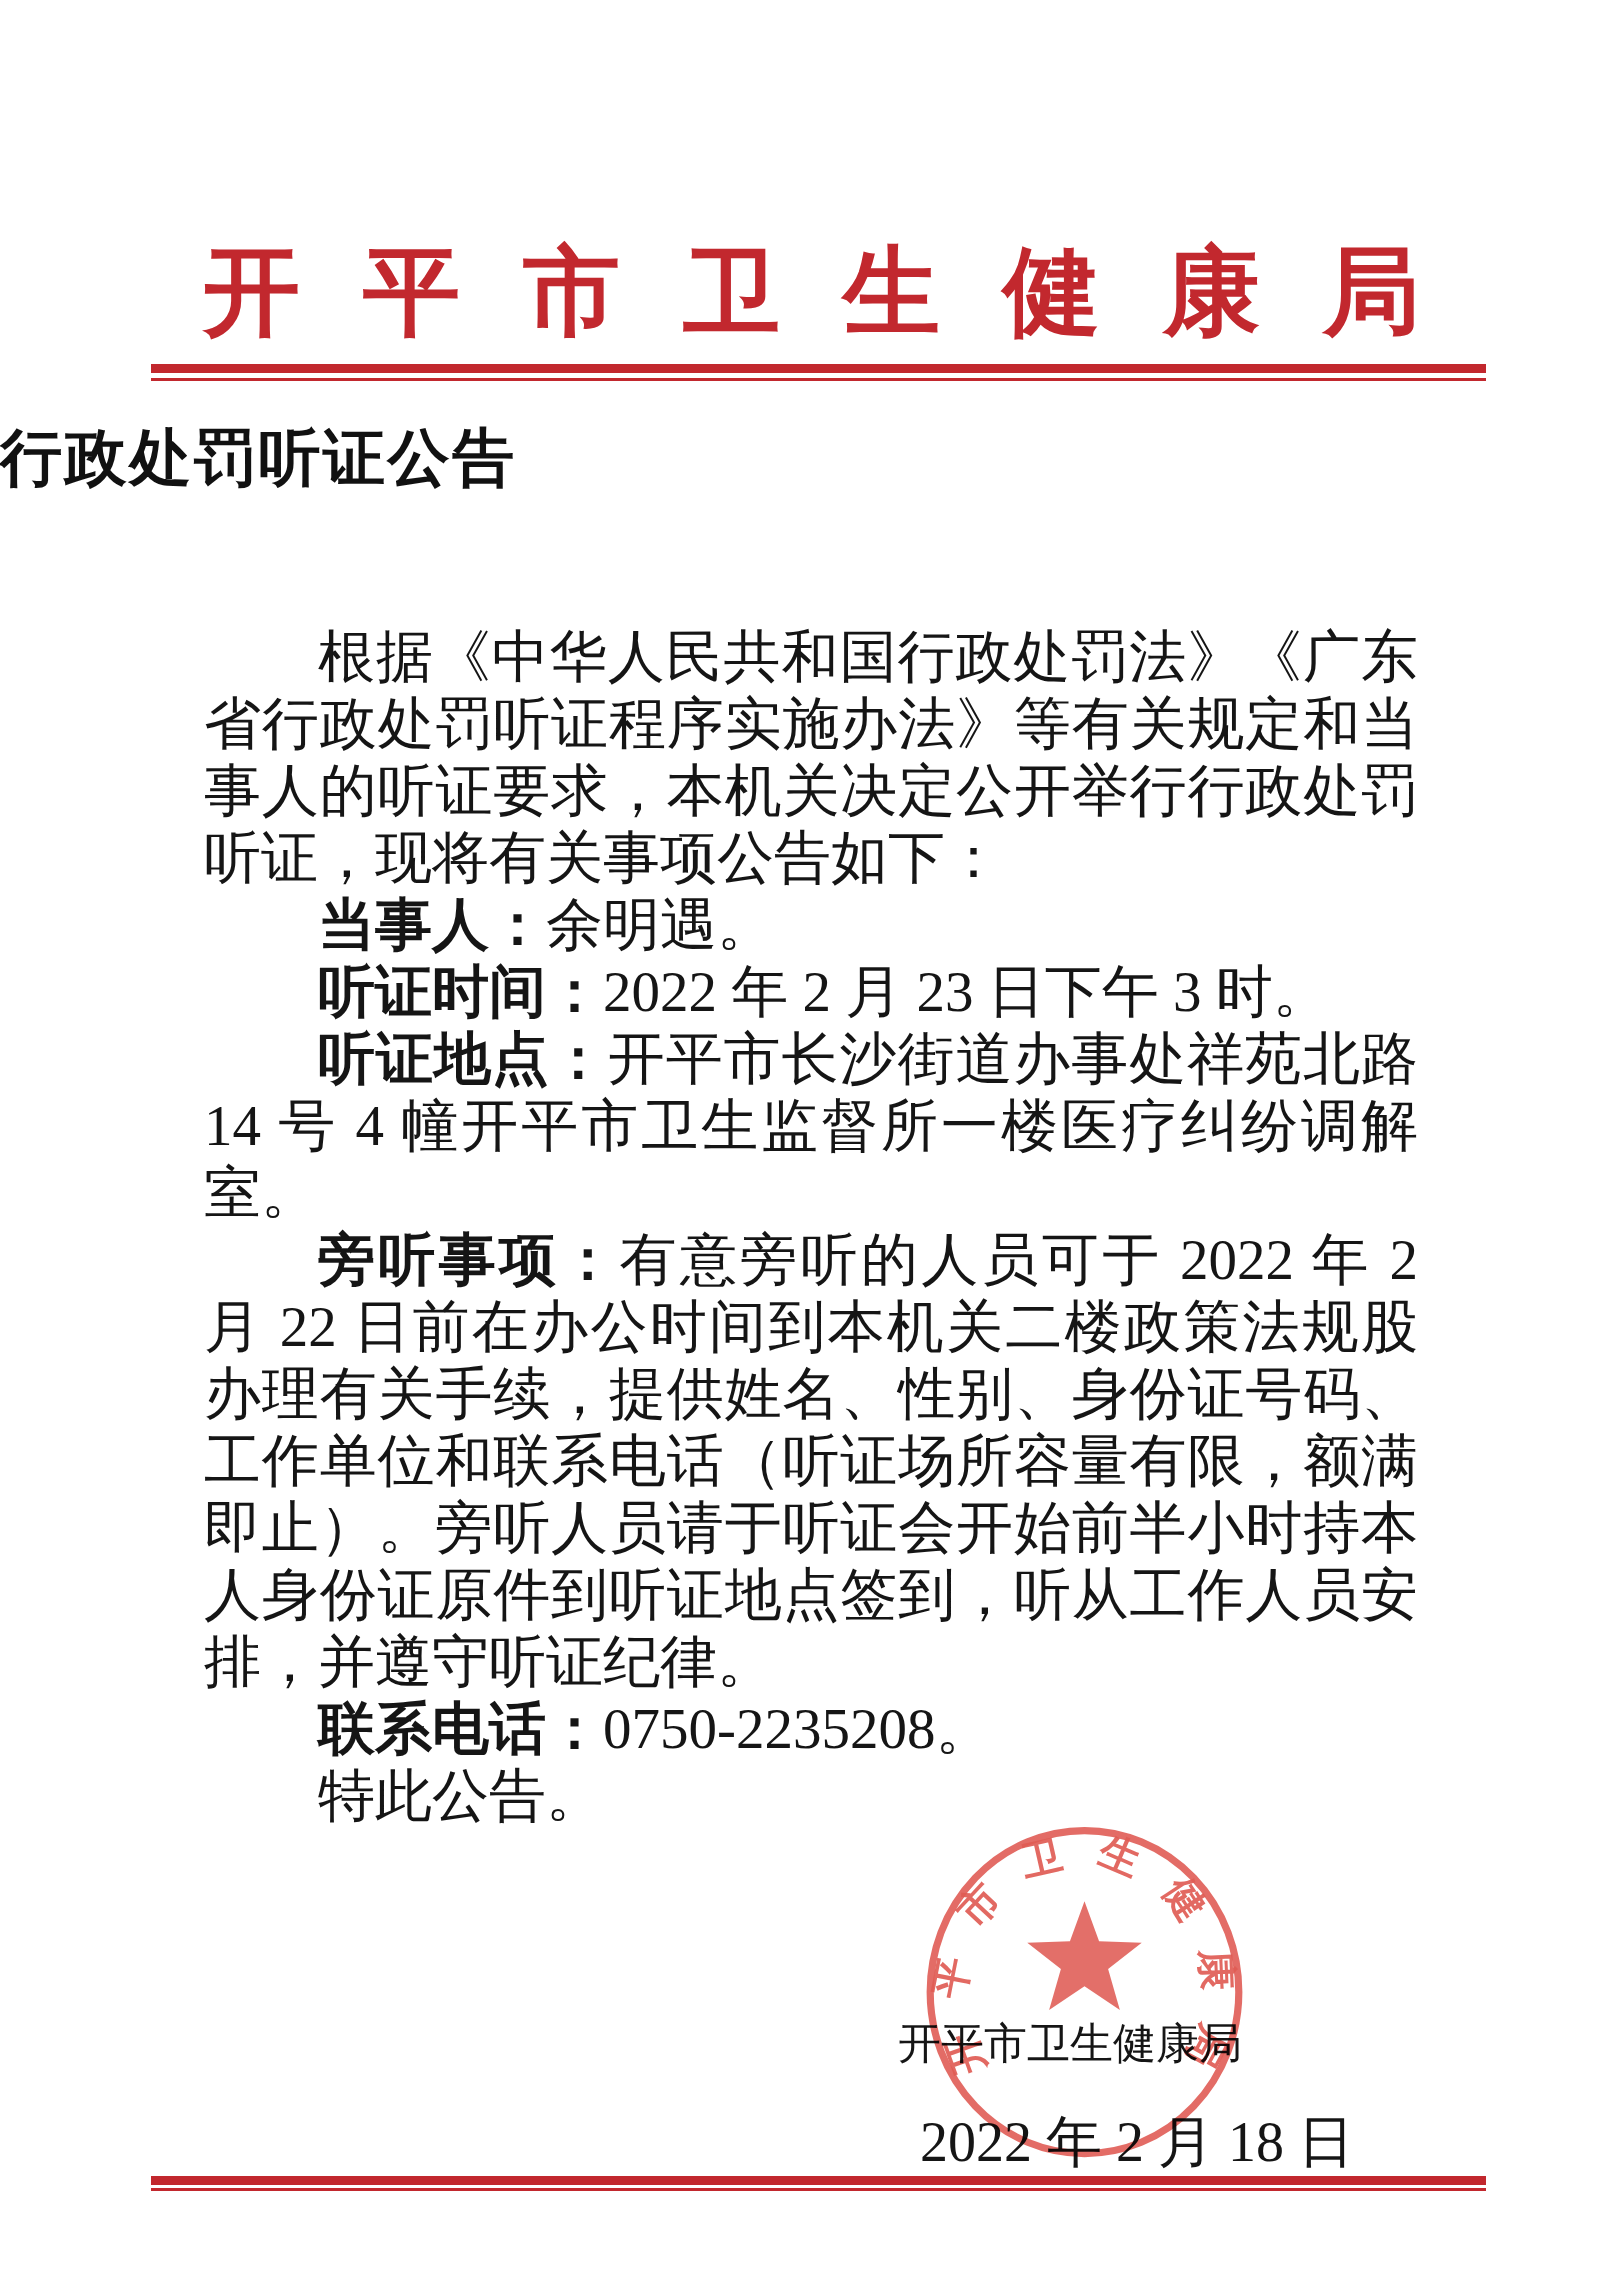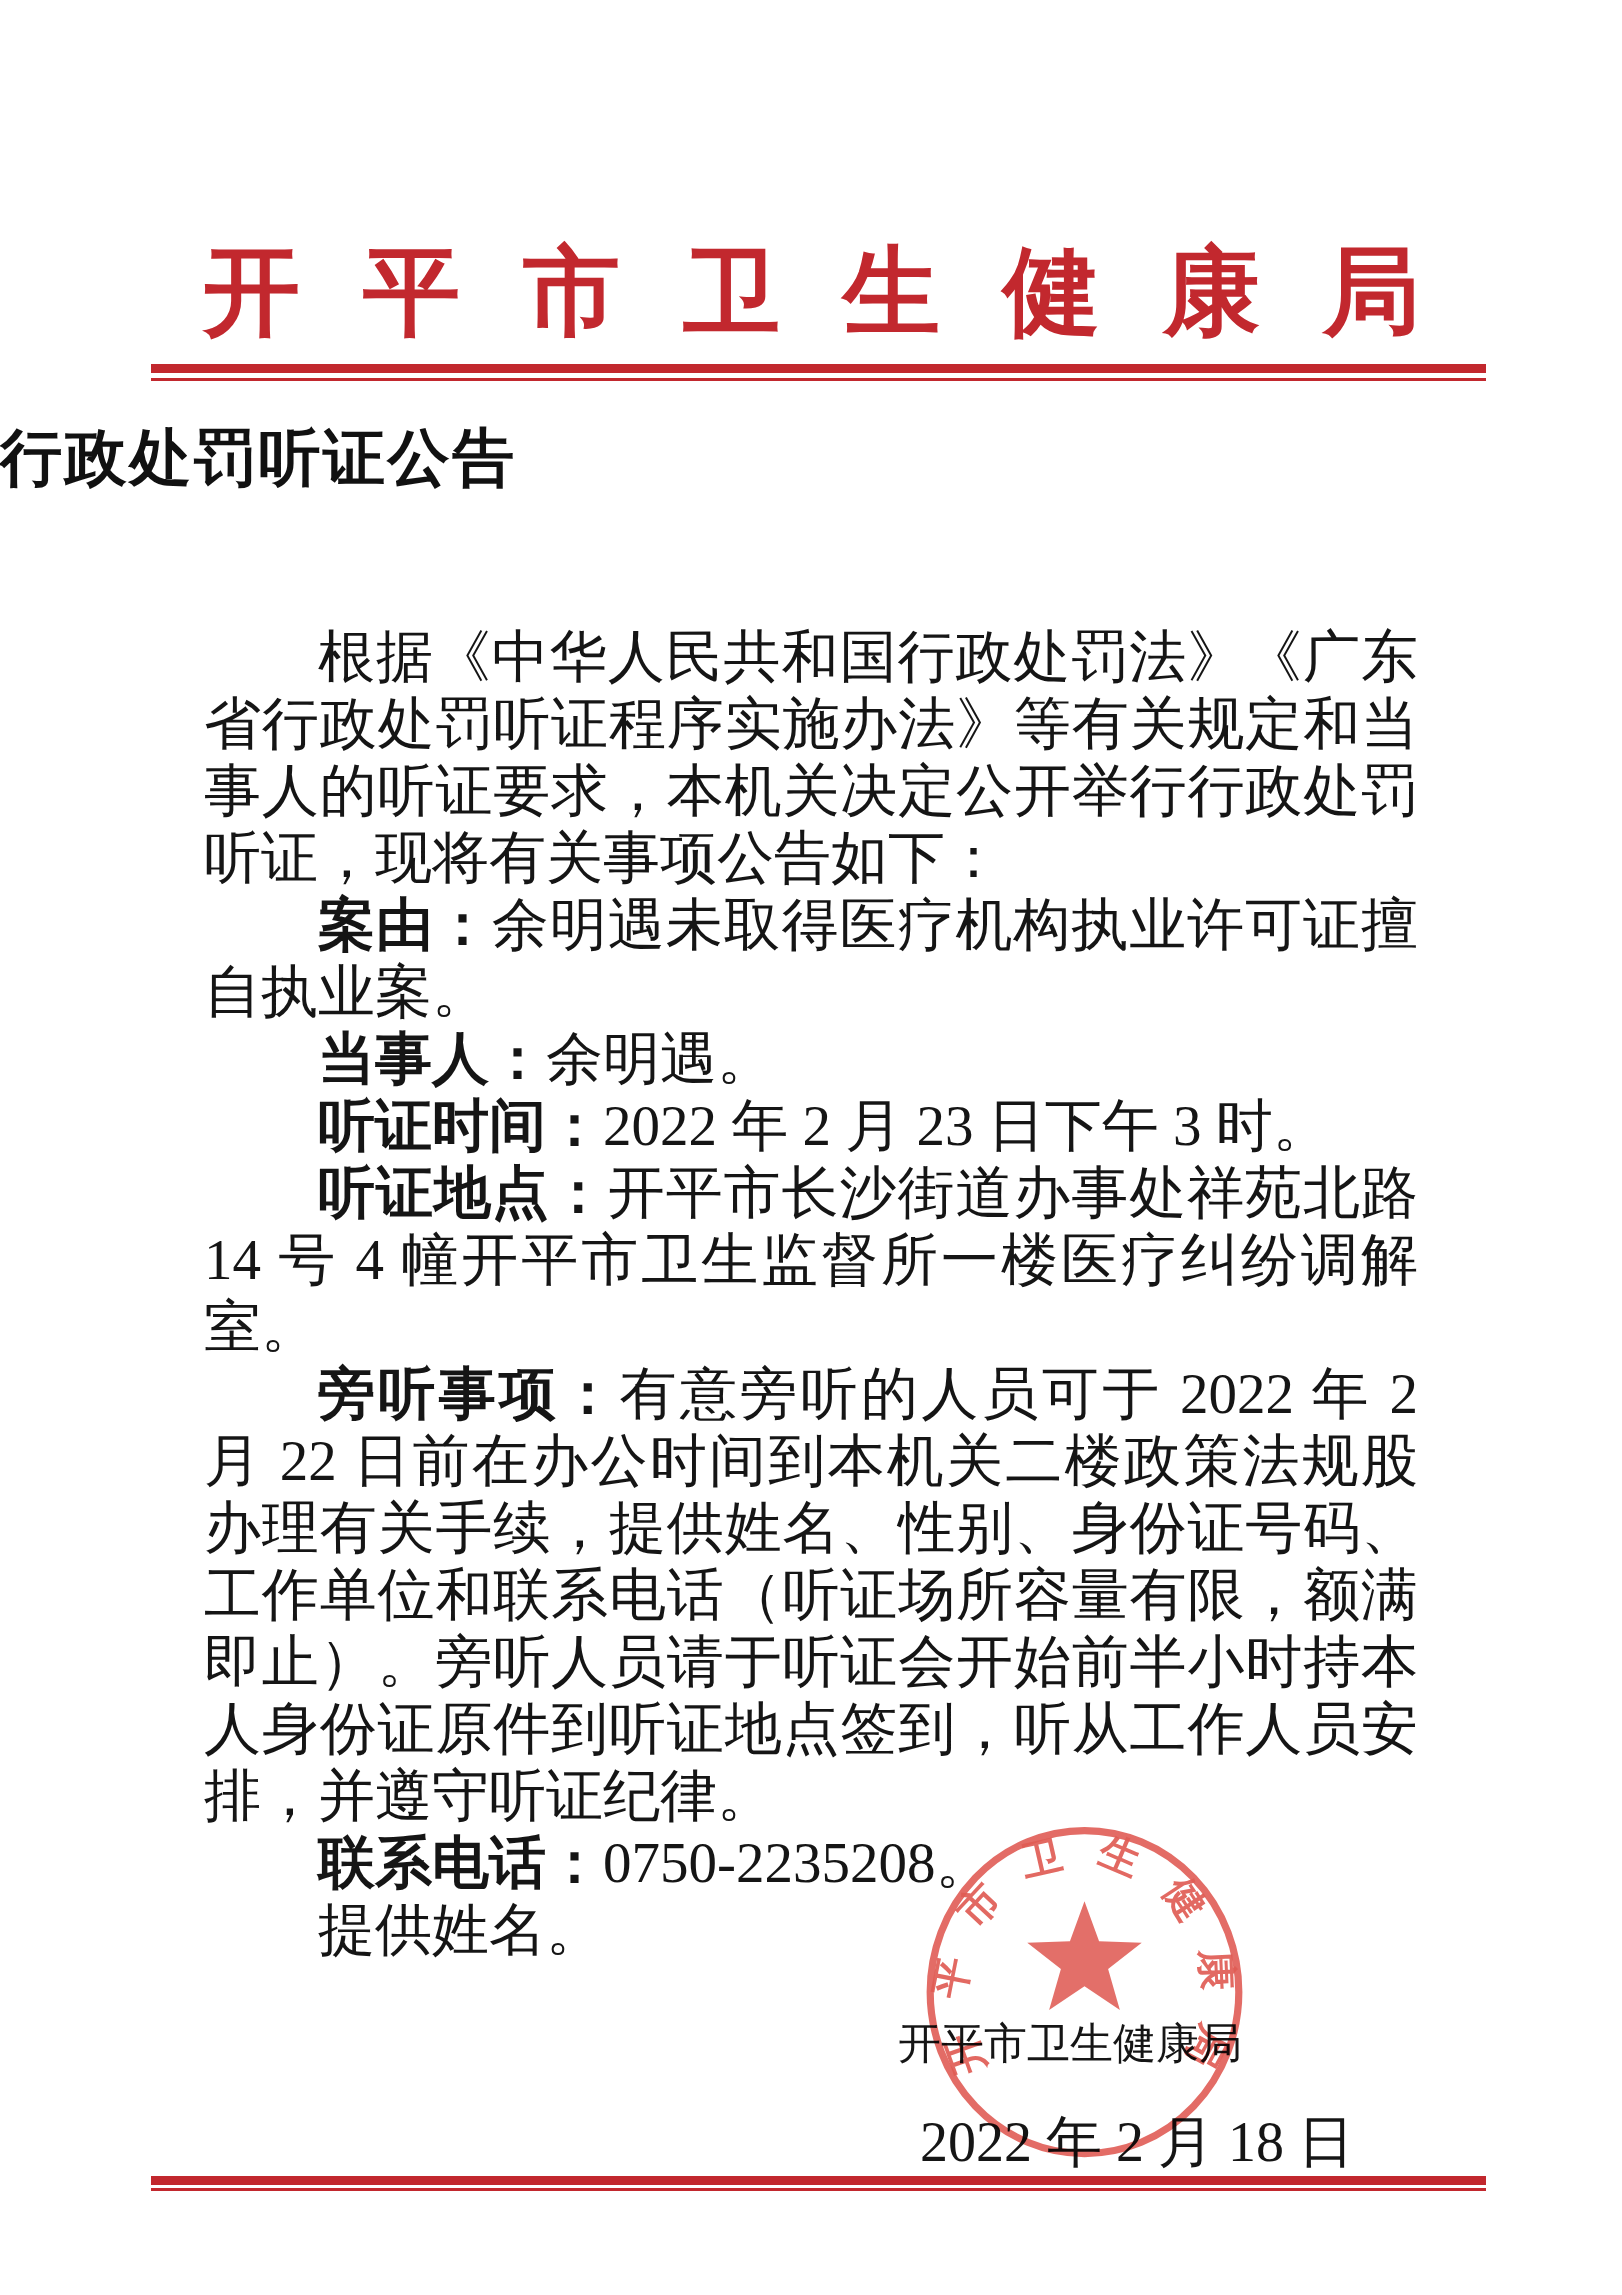"案由：余明遇未取得医疗机构执业许可证擅自执业案。" p { html: <p><b>案由：</b>余明遇未取得医疗机构执业许可证擅自执业案。</p> -> none }
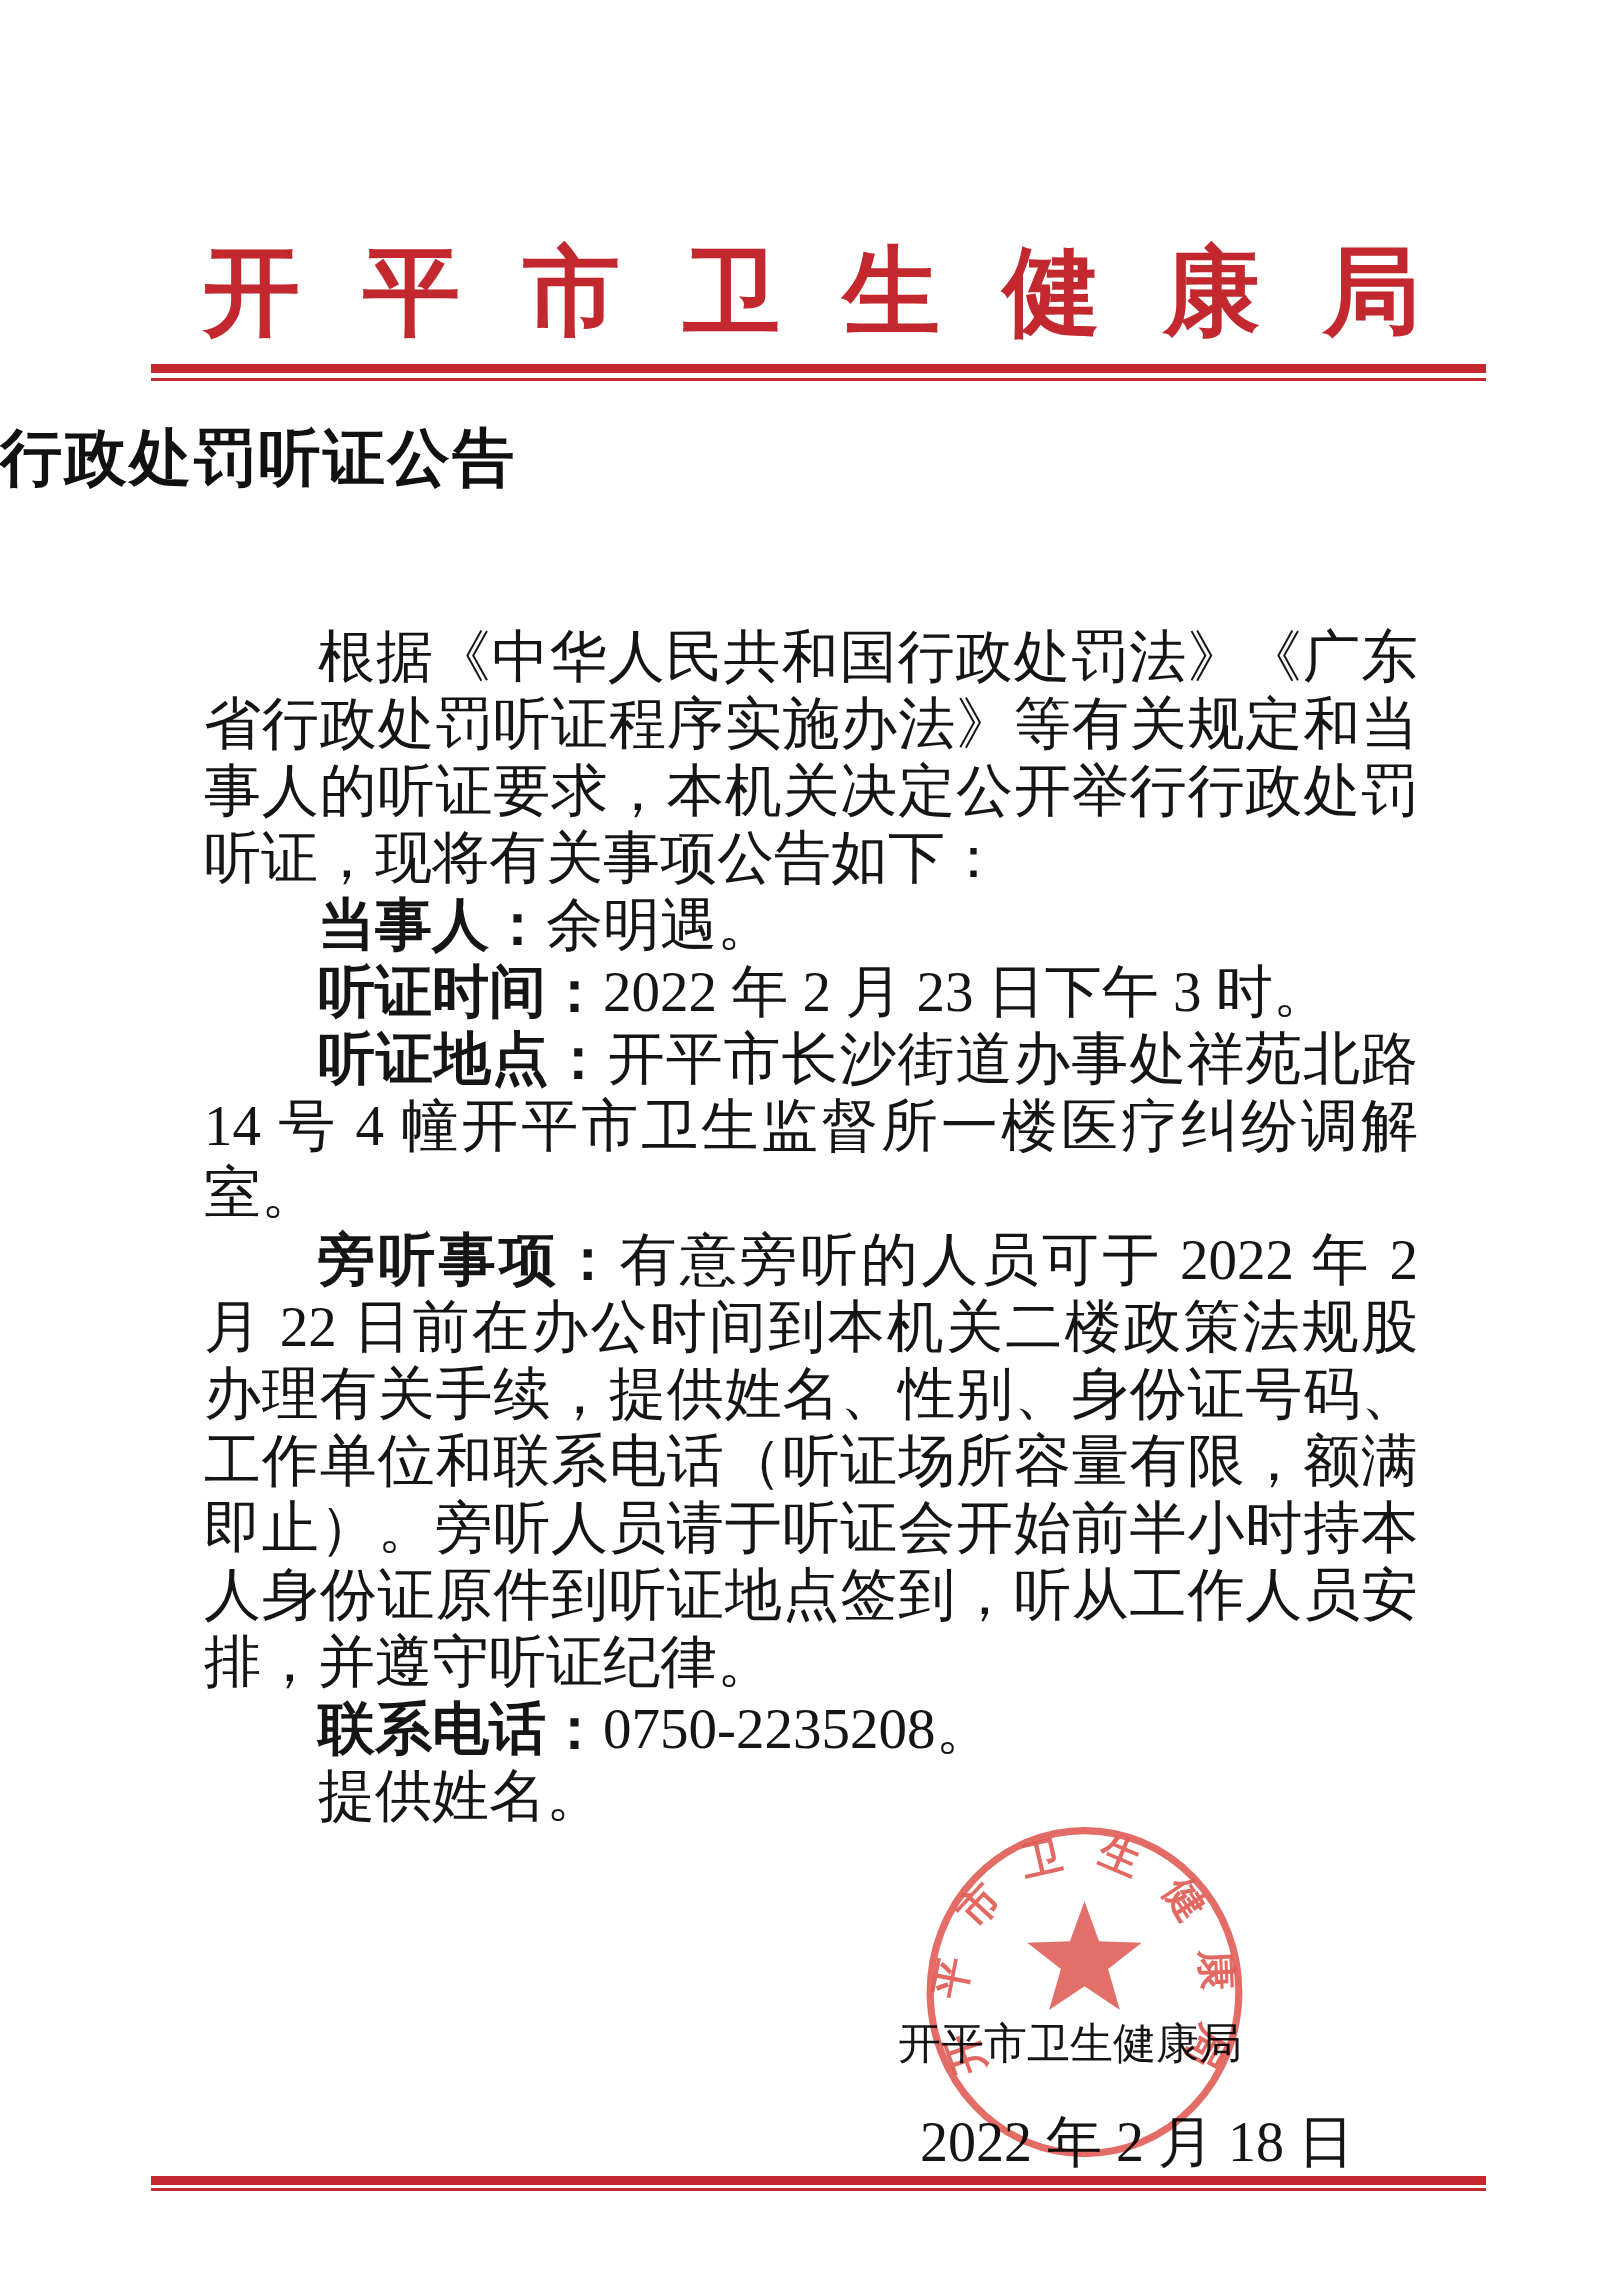"提供姓名。" p { text: 提供姓名 -> 特此公告 }
